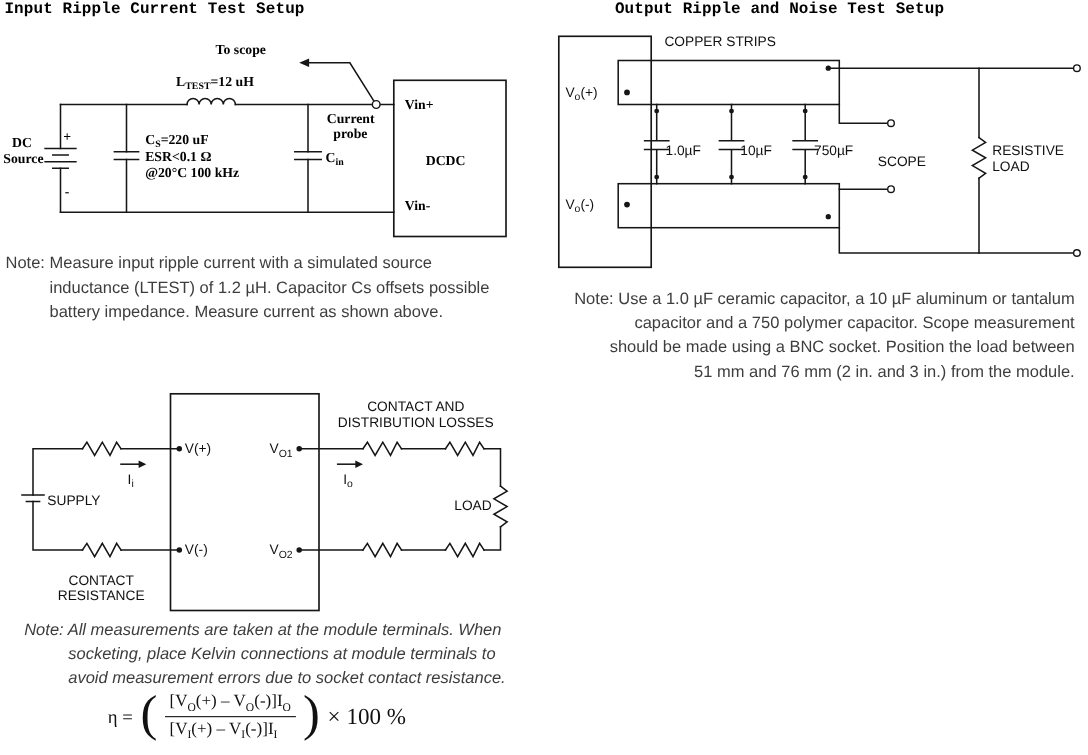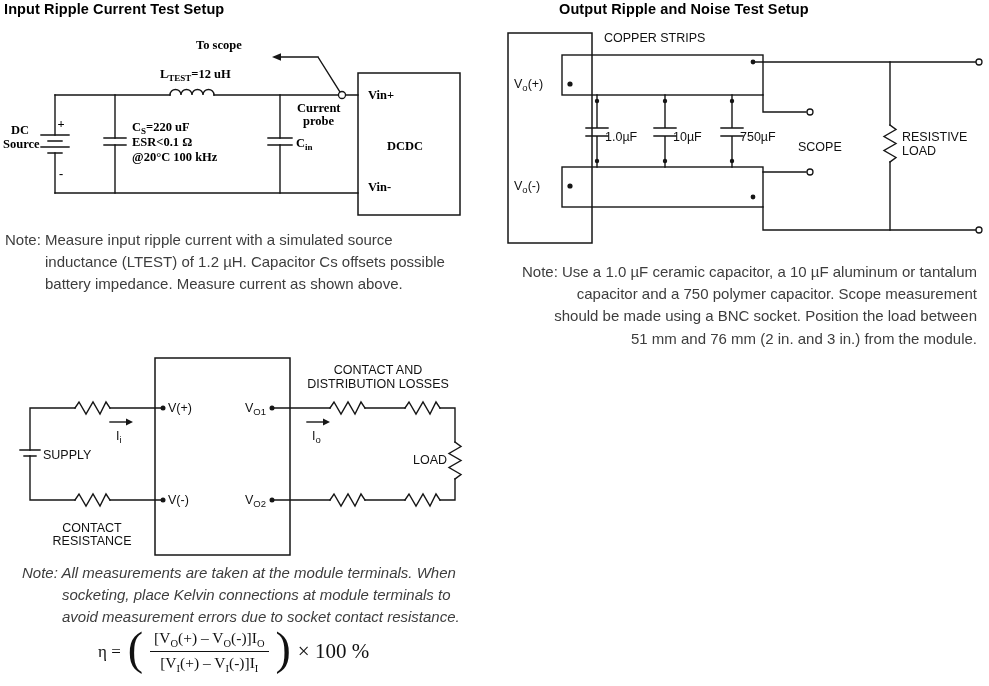"Input Ripple Current Test Setup" .h { font-family: Liberation Sans, sans-serif -> Liberation Mono, monospace }
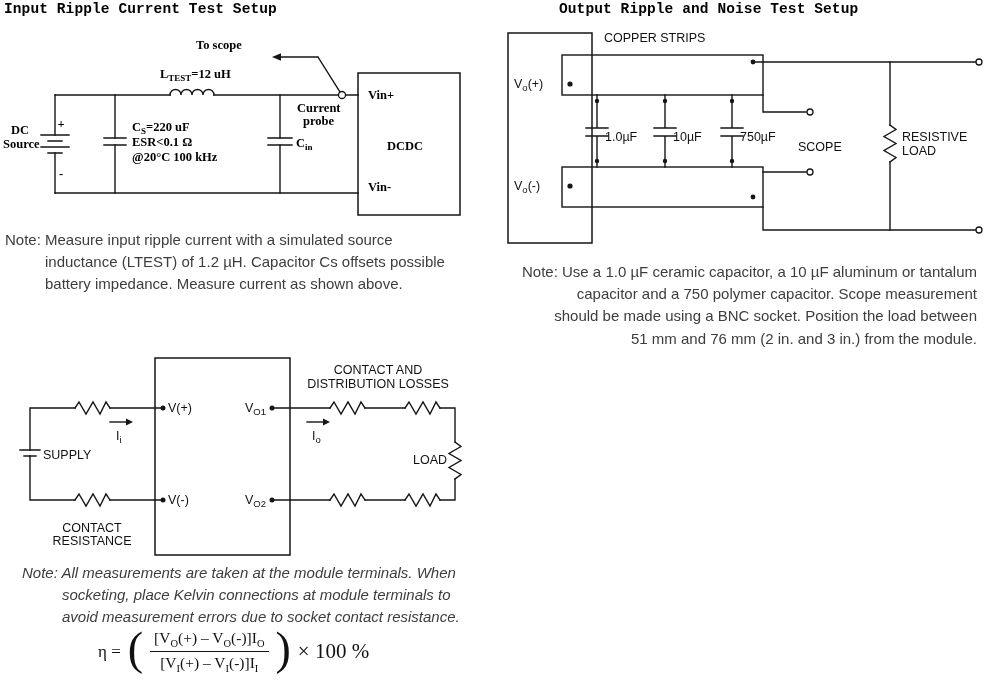"[VO(+) – VO(-)]IO" .eq-frac { text-align: center -> left }
